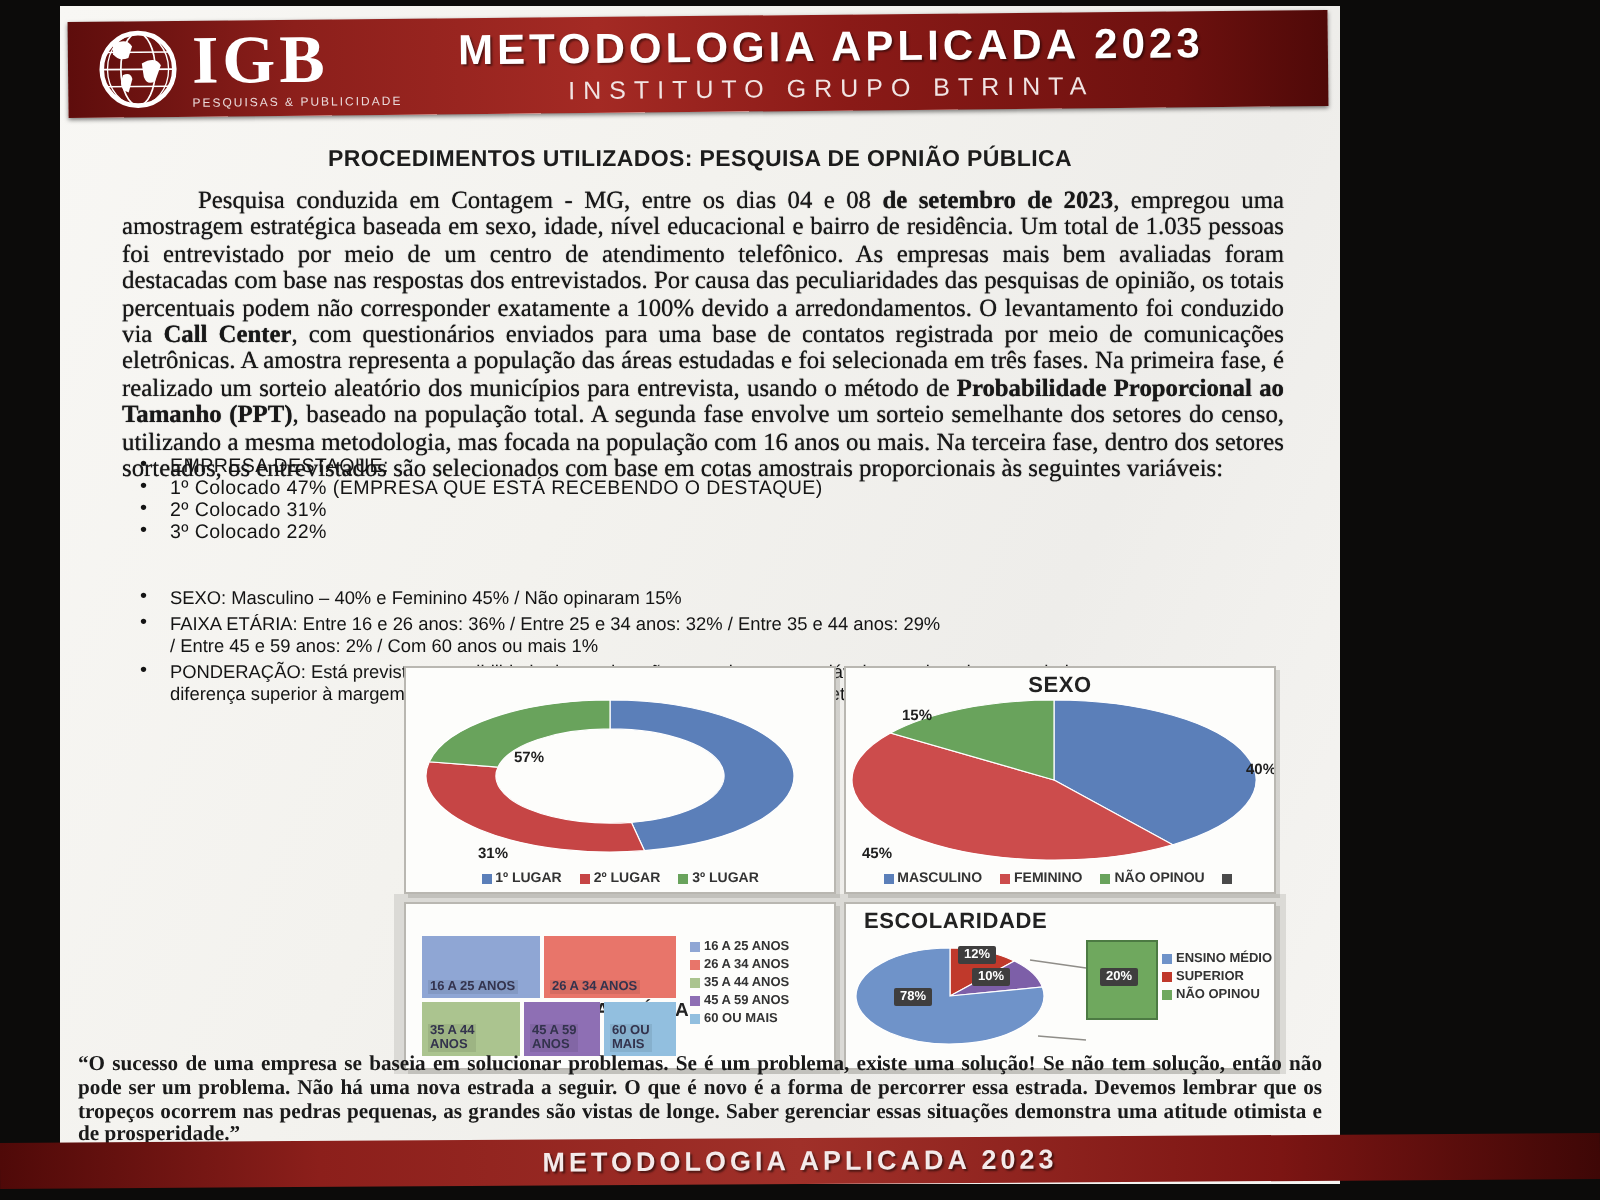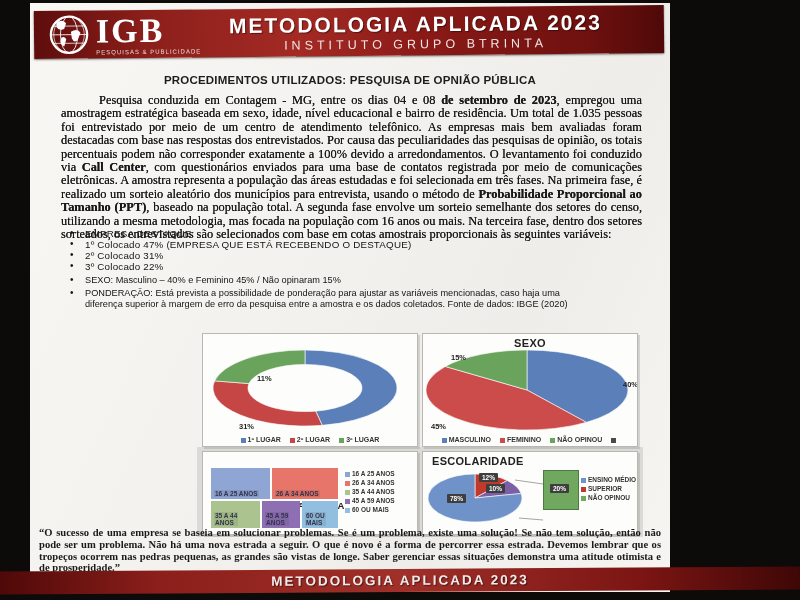"SEXO: Masculino – 40% e" .grp2 { margin-top: 3px -> 22px }
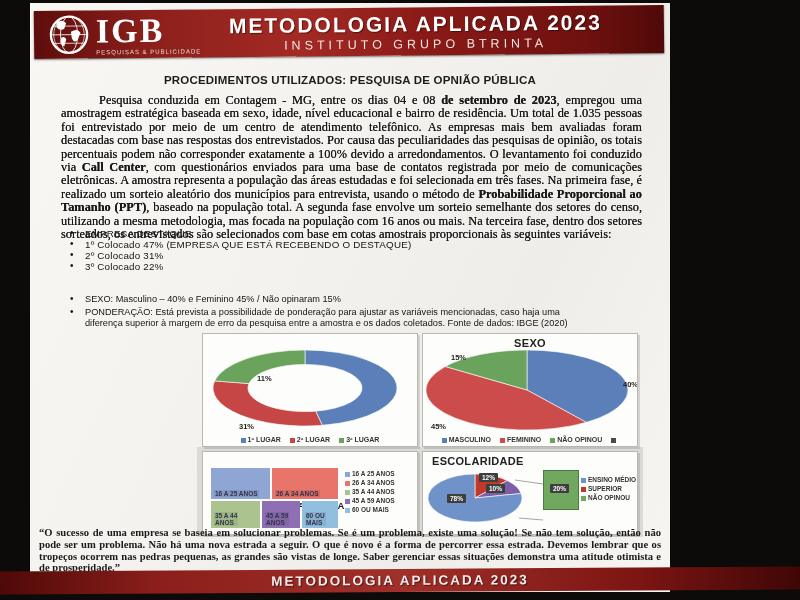"FAIXA ETÁRIA: Entre 16 e" div.b-item { html: none -> <div>FAIXA ETÁRIA: Entre 16 e 26 anos: 36% / Entre 25 e 34 anos: 32% / Entre 35 e 44 anos: 29% / Entre 45 e 59 anos: 2% / Com 60 anos ou mais 1%</div> }
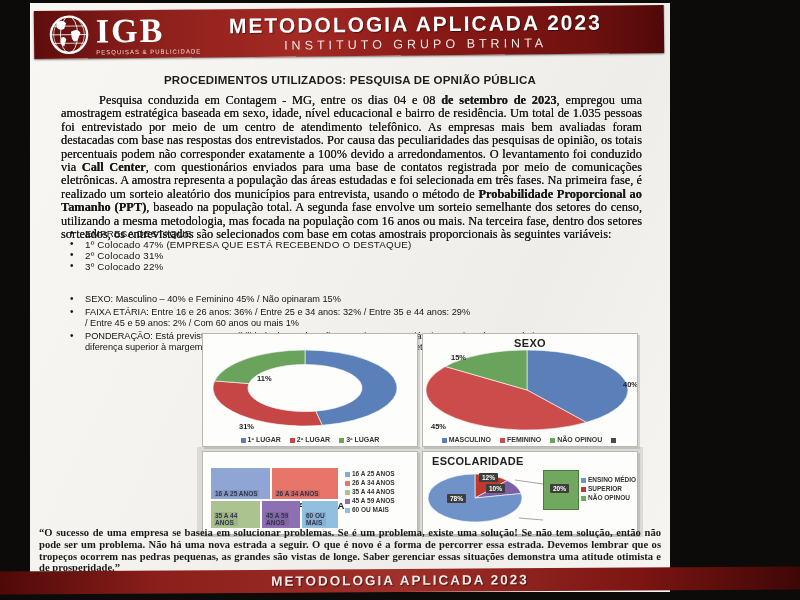"11%" span.pie-label { text: 11% -> 57% }
